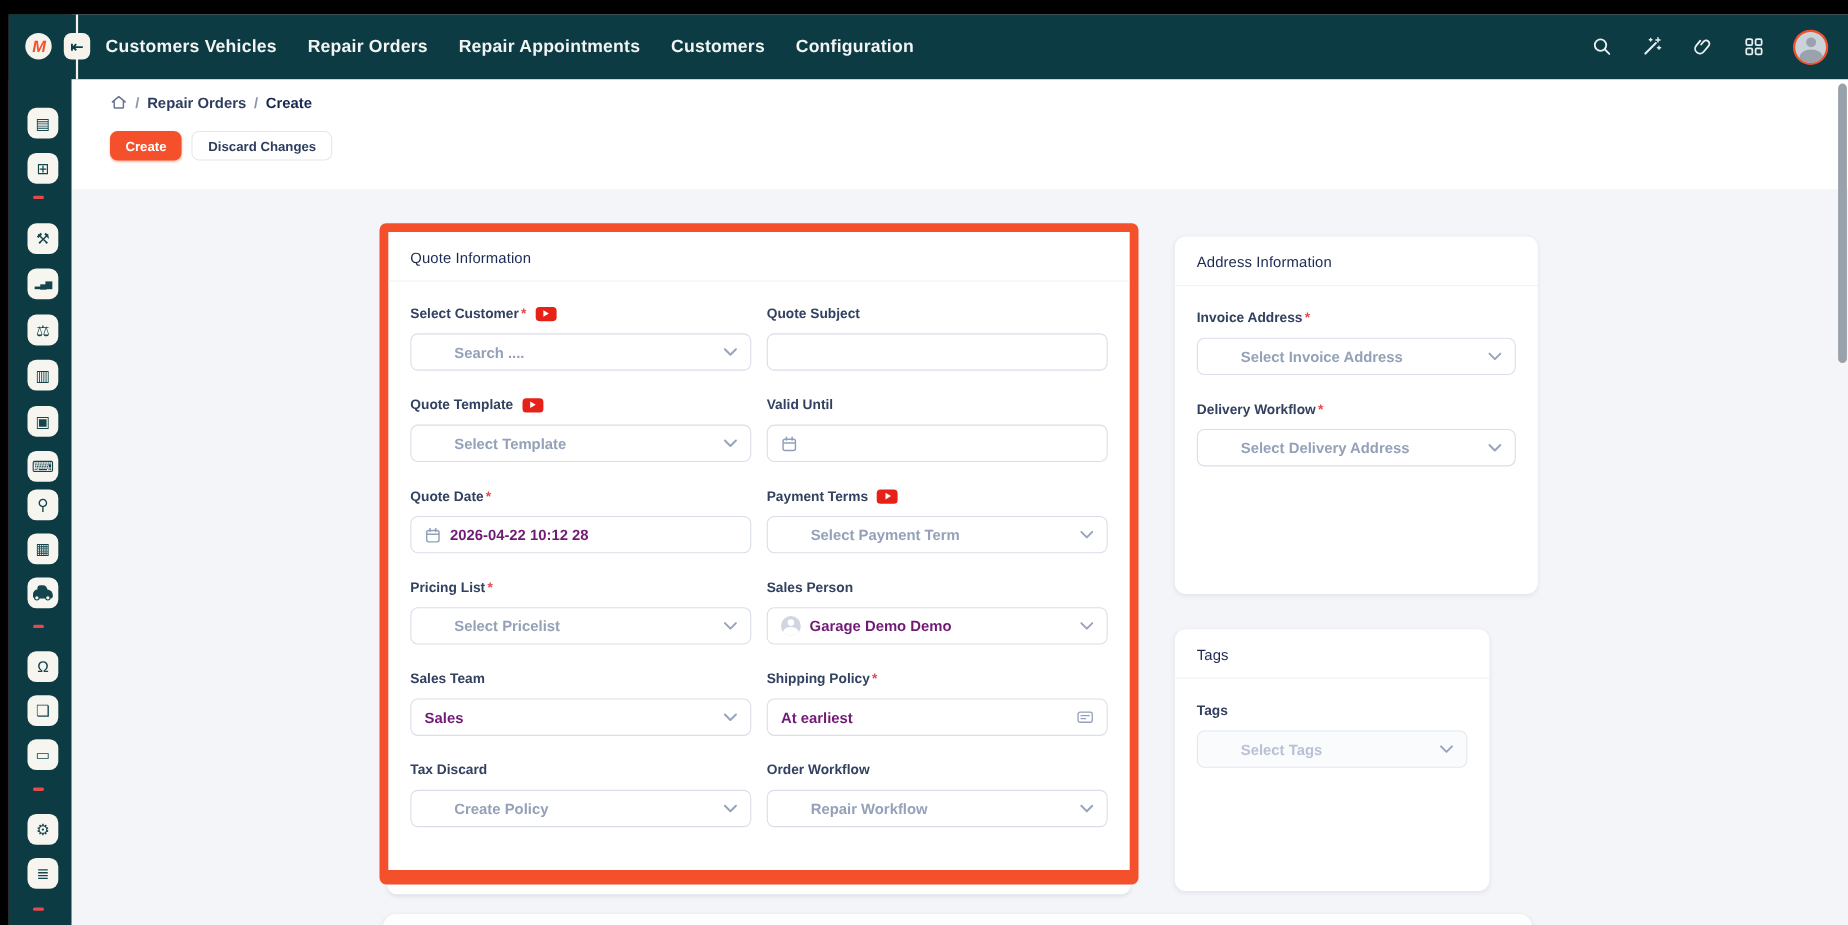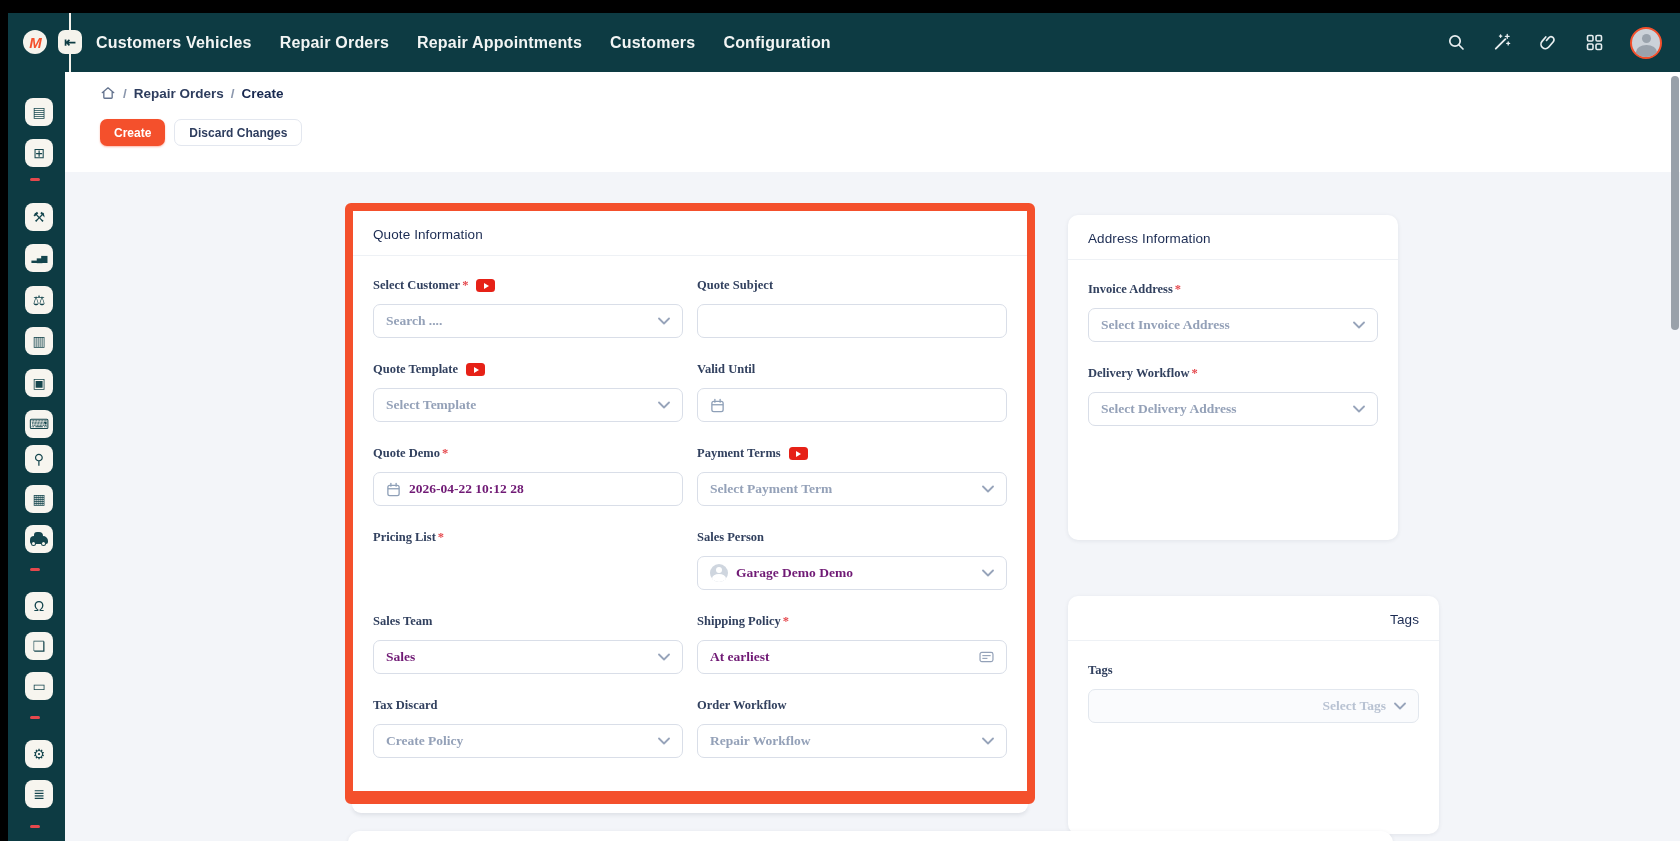"Select Customer" .card-body { font-family: Liberation Serif, serif -> none }
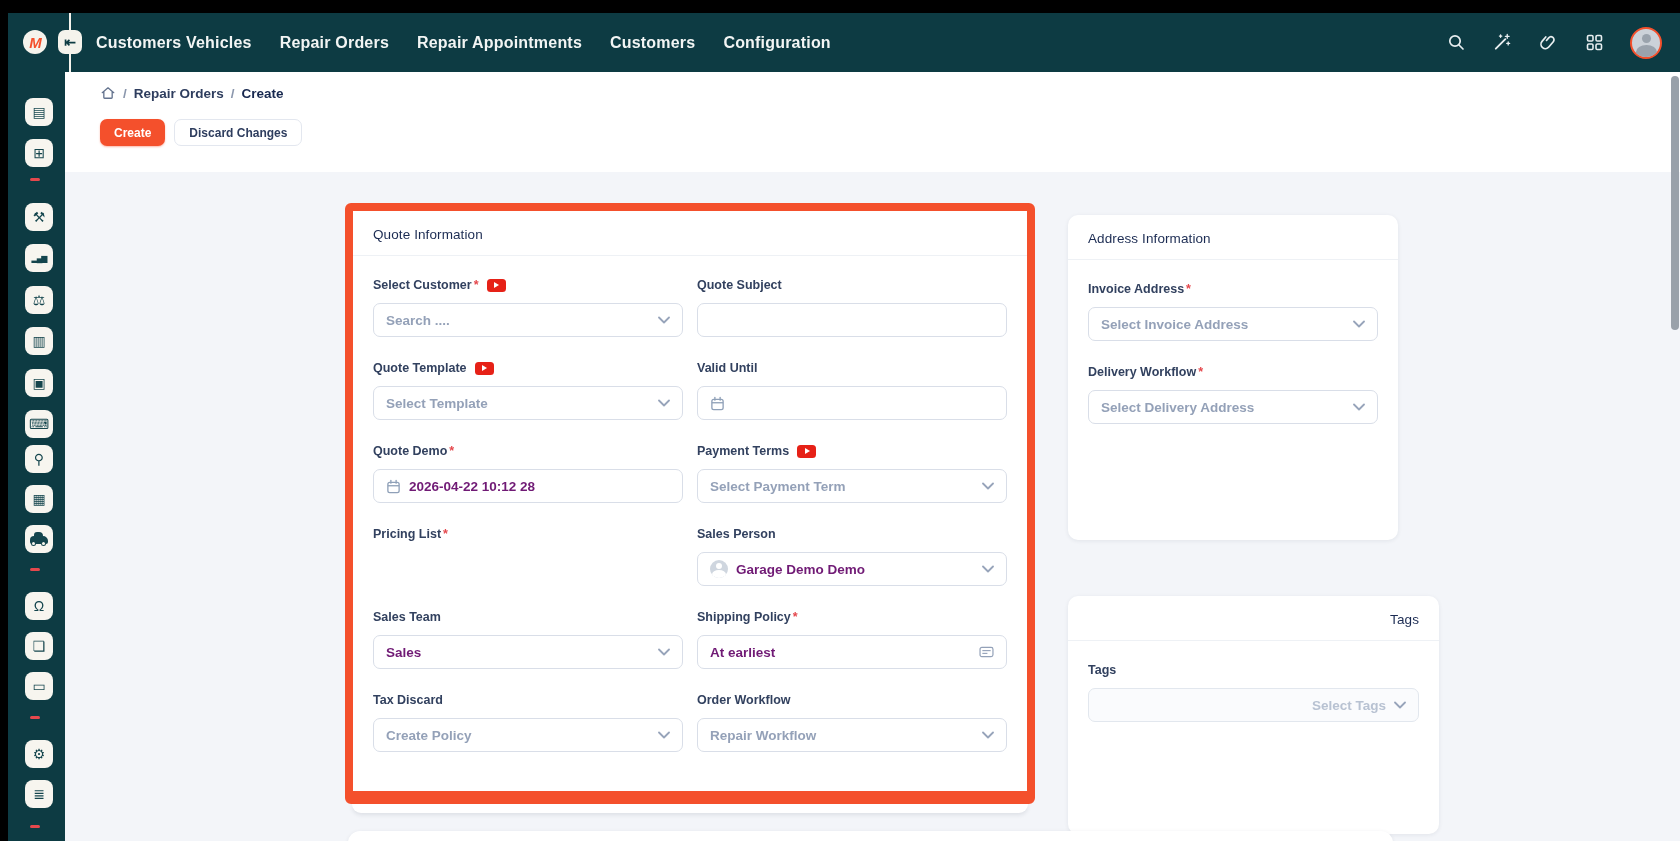"Search ...." .placeholder { margin-left: none -> 27px }
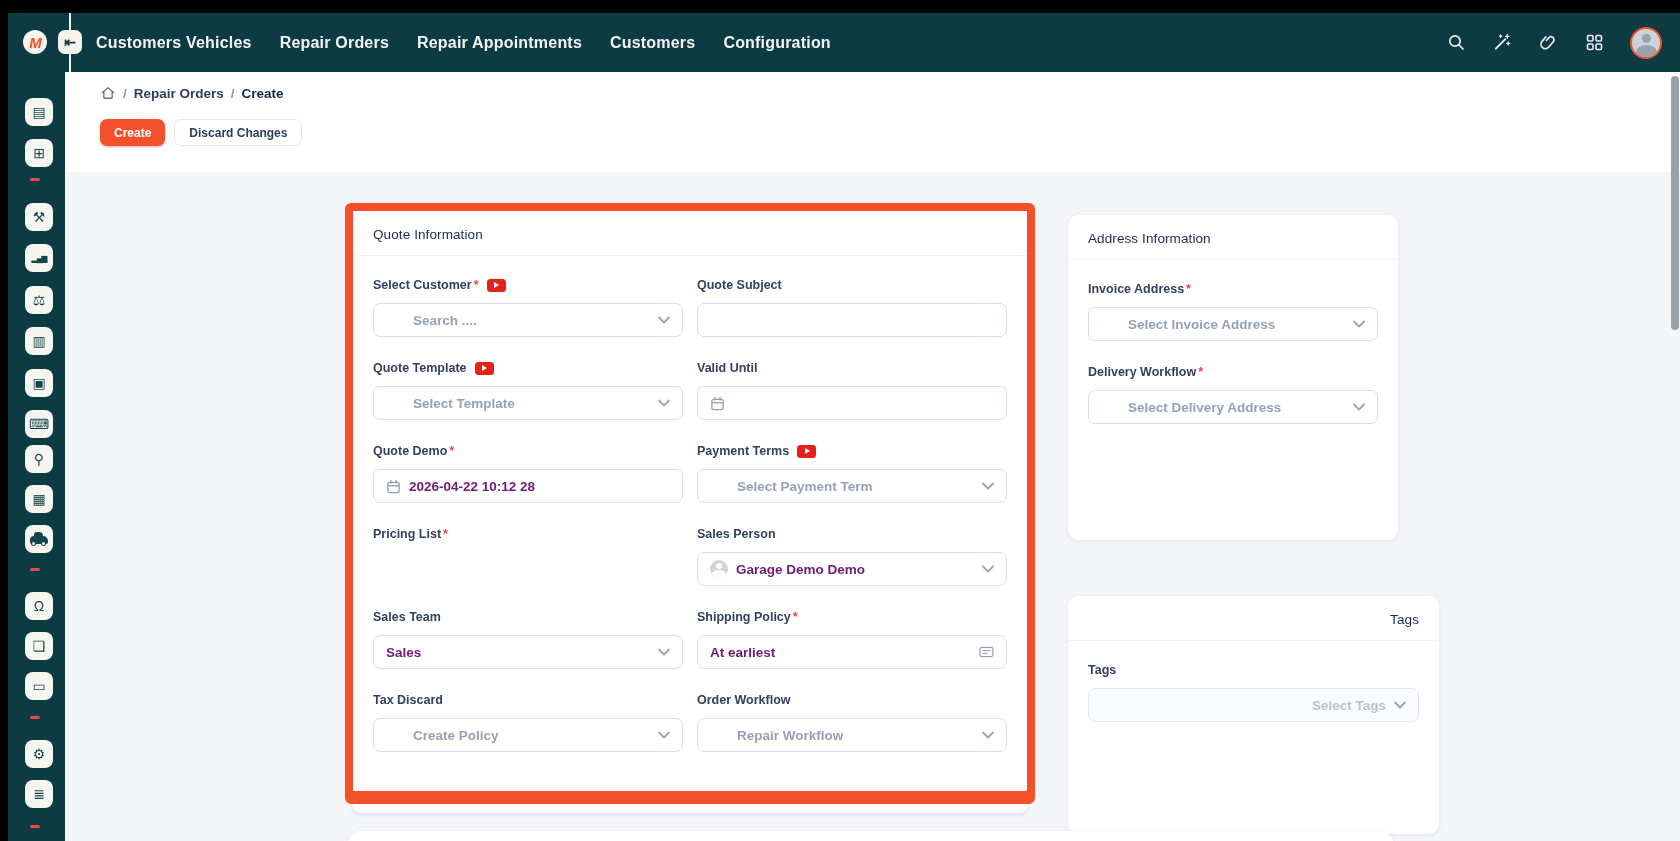"Quote Demo" span { text: Demo -> Date }
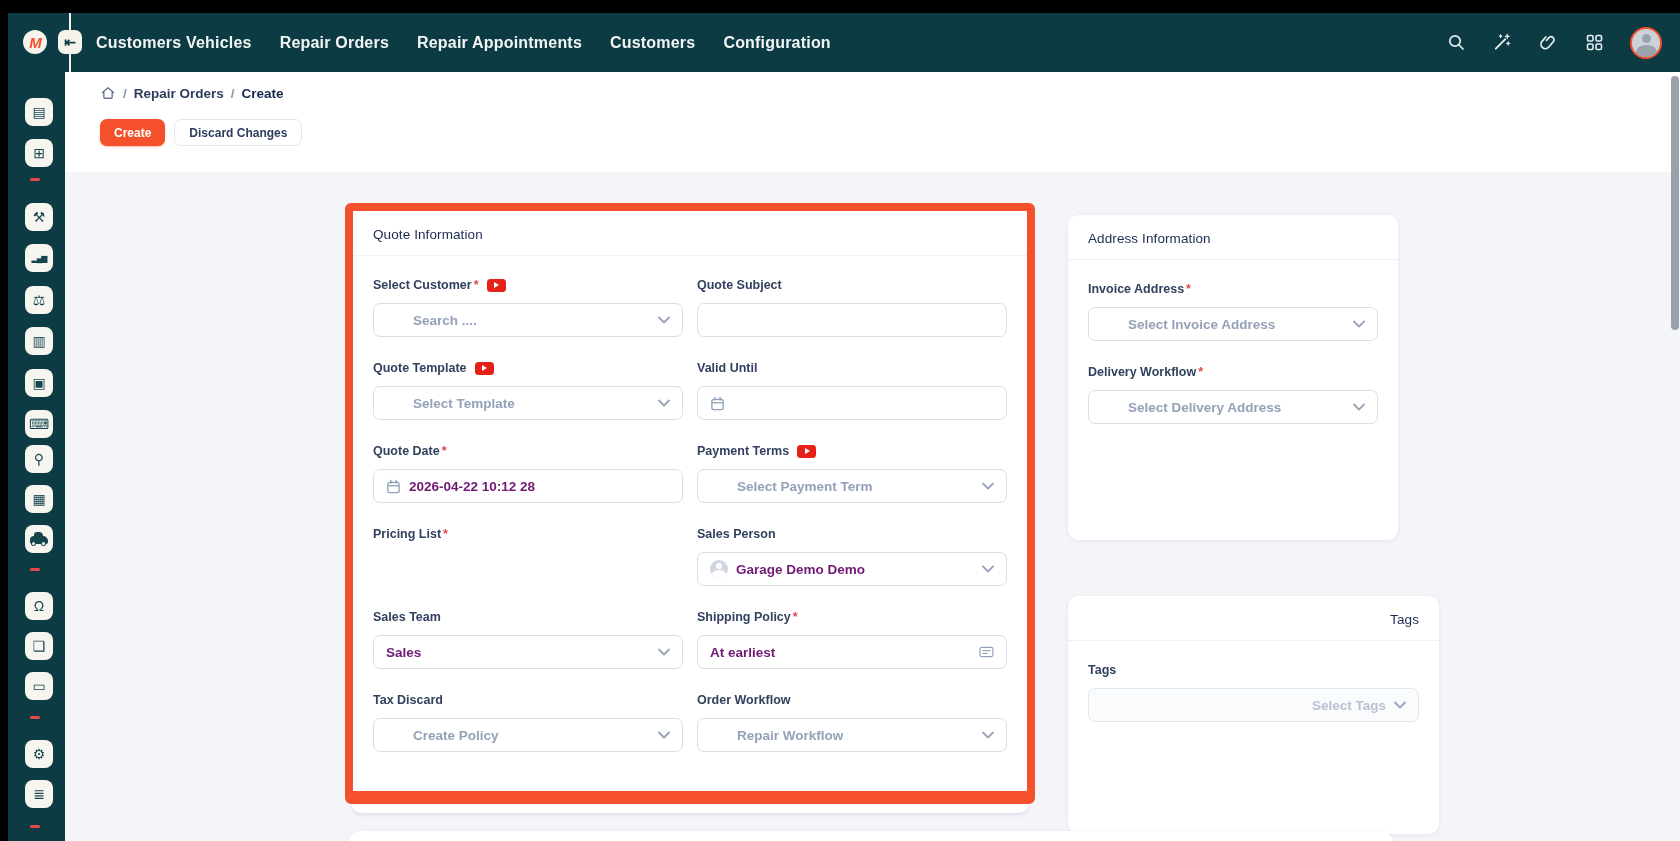"Select Pricelist" div.control { html: none -> <div> <span>Select Pricelist</span> <span> <svg> <polyline></polyline> </svg> </span> </div> }
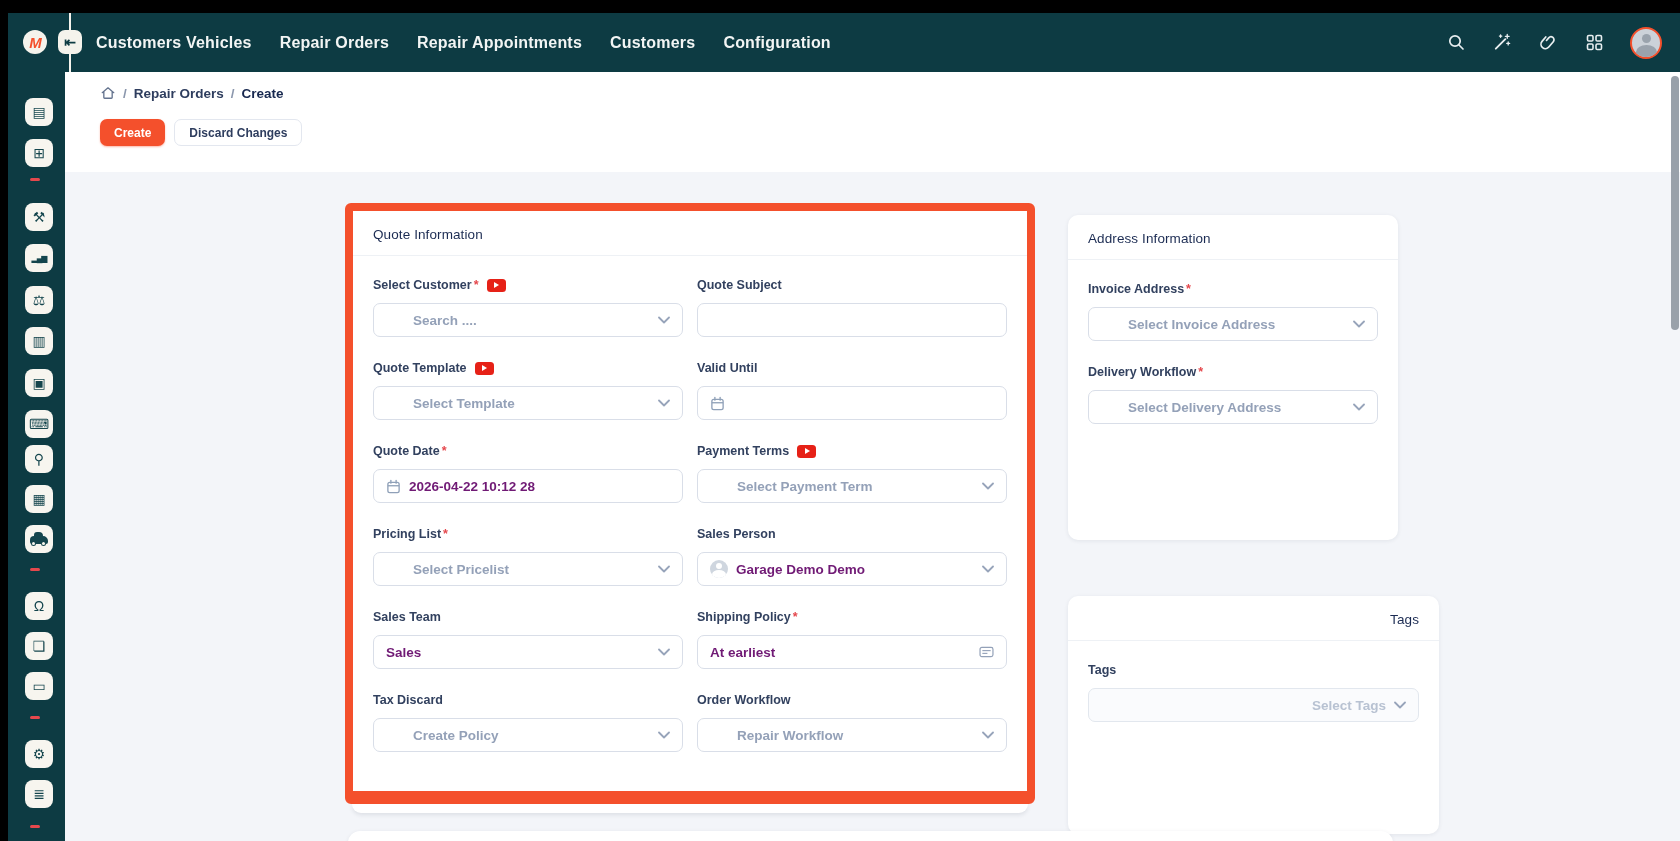"Tags" .tags-card { text-align: right -> none; top: 596px -> 572px; width: 371px -> 286px }
